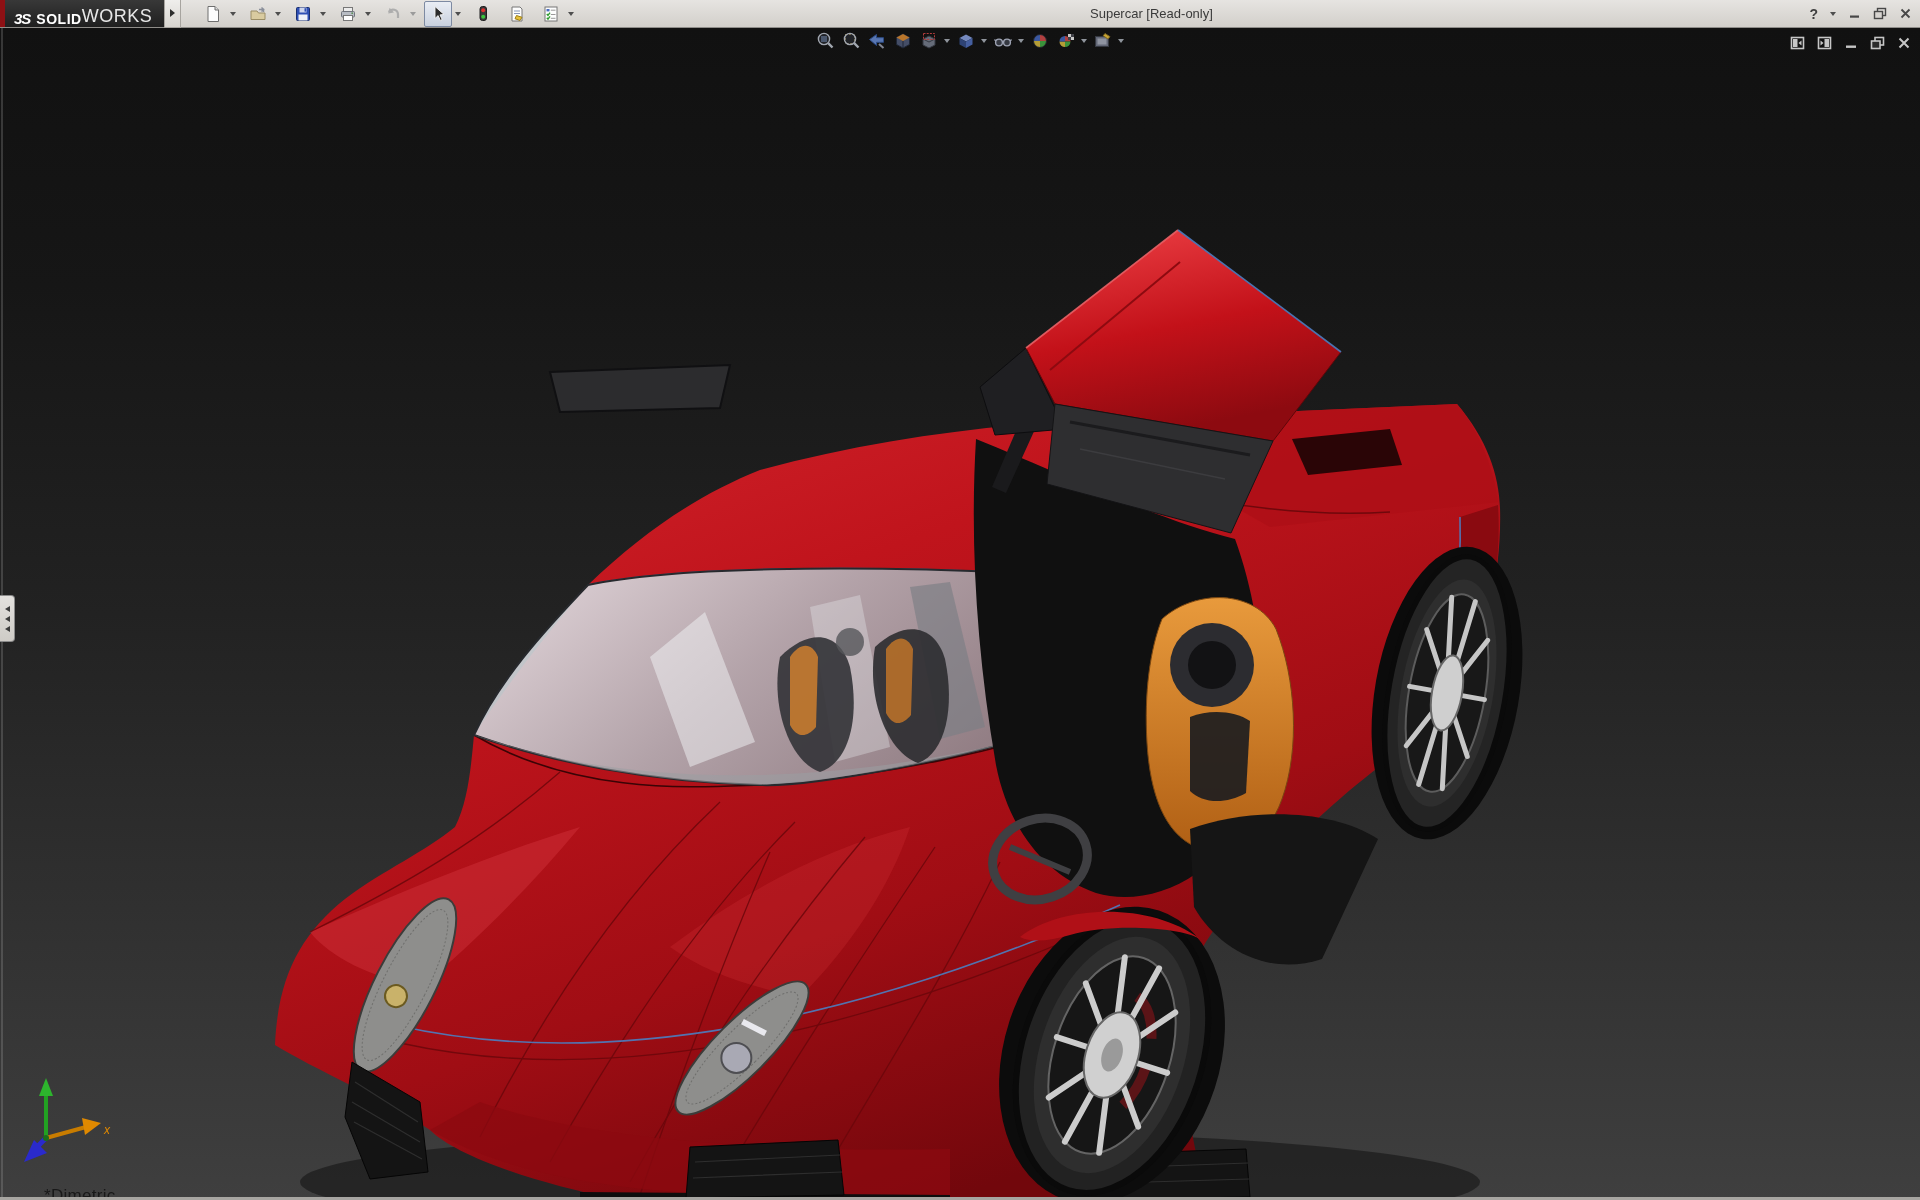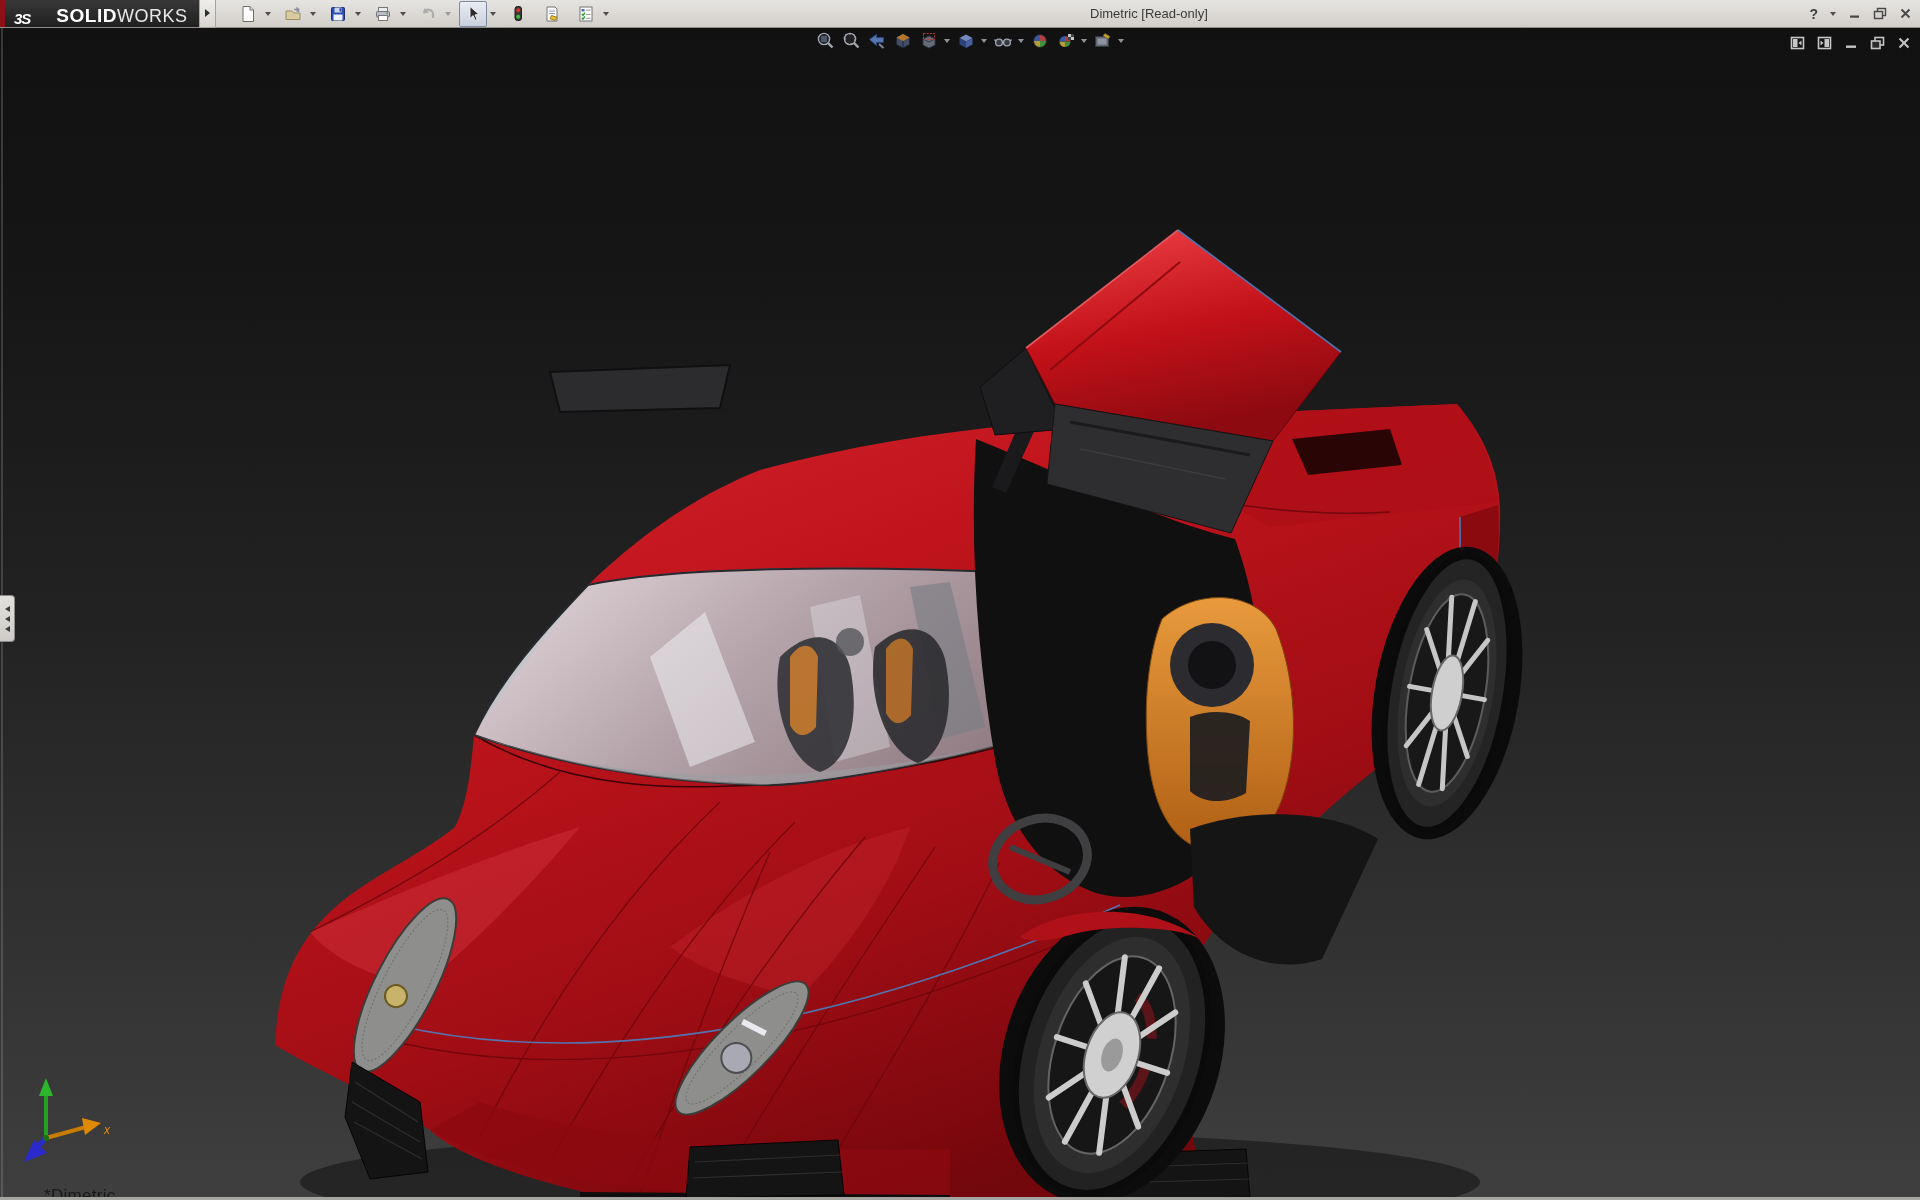"SOLID" .brand-bold { font-size: 19px -> 14px; margin-left: 20px -> none }
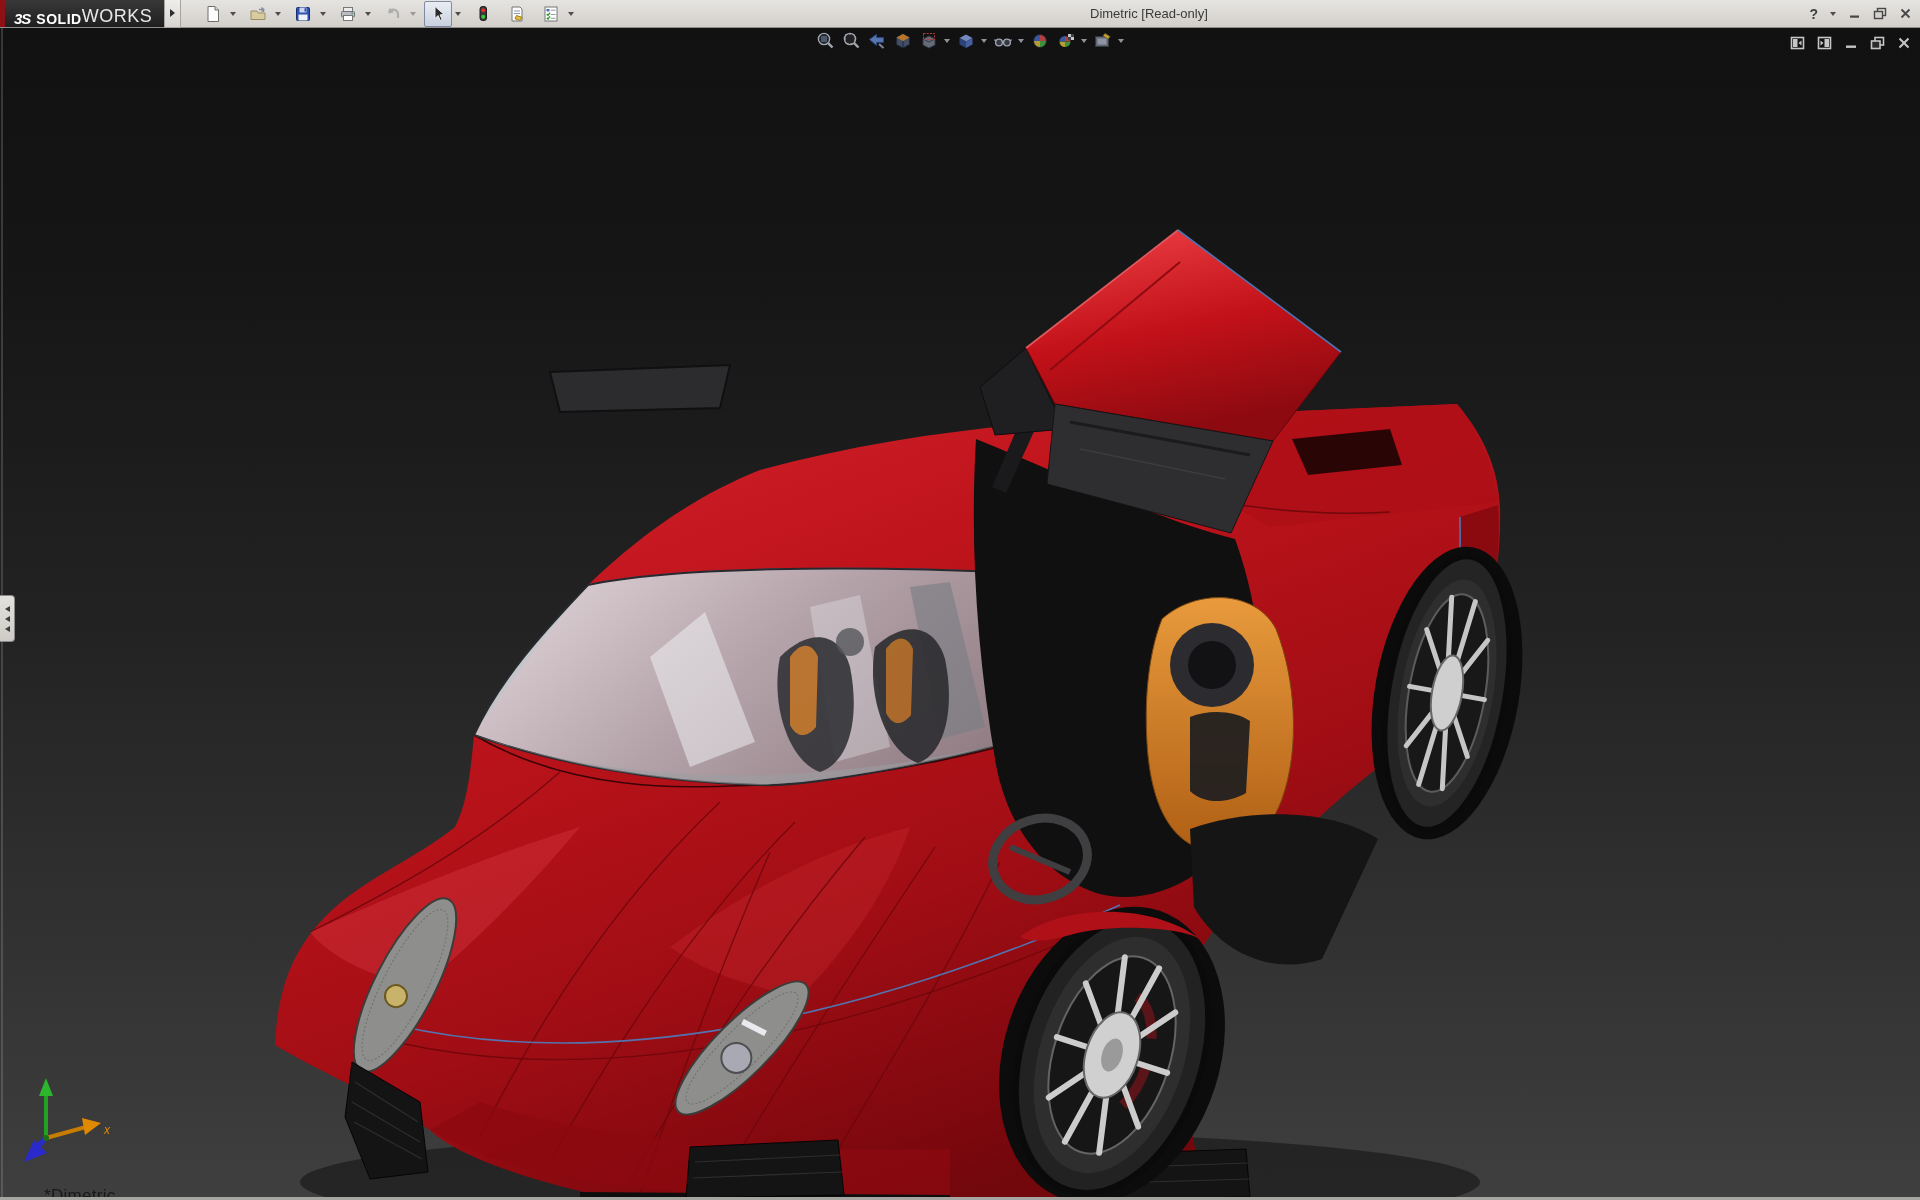"Dimetric [Read-only]" div.doc-title { text: Dimetric -> Supercar }
